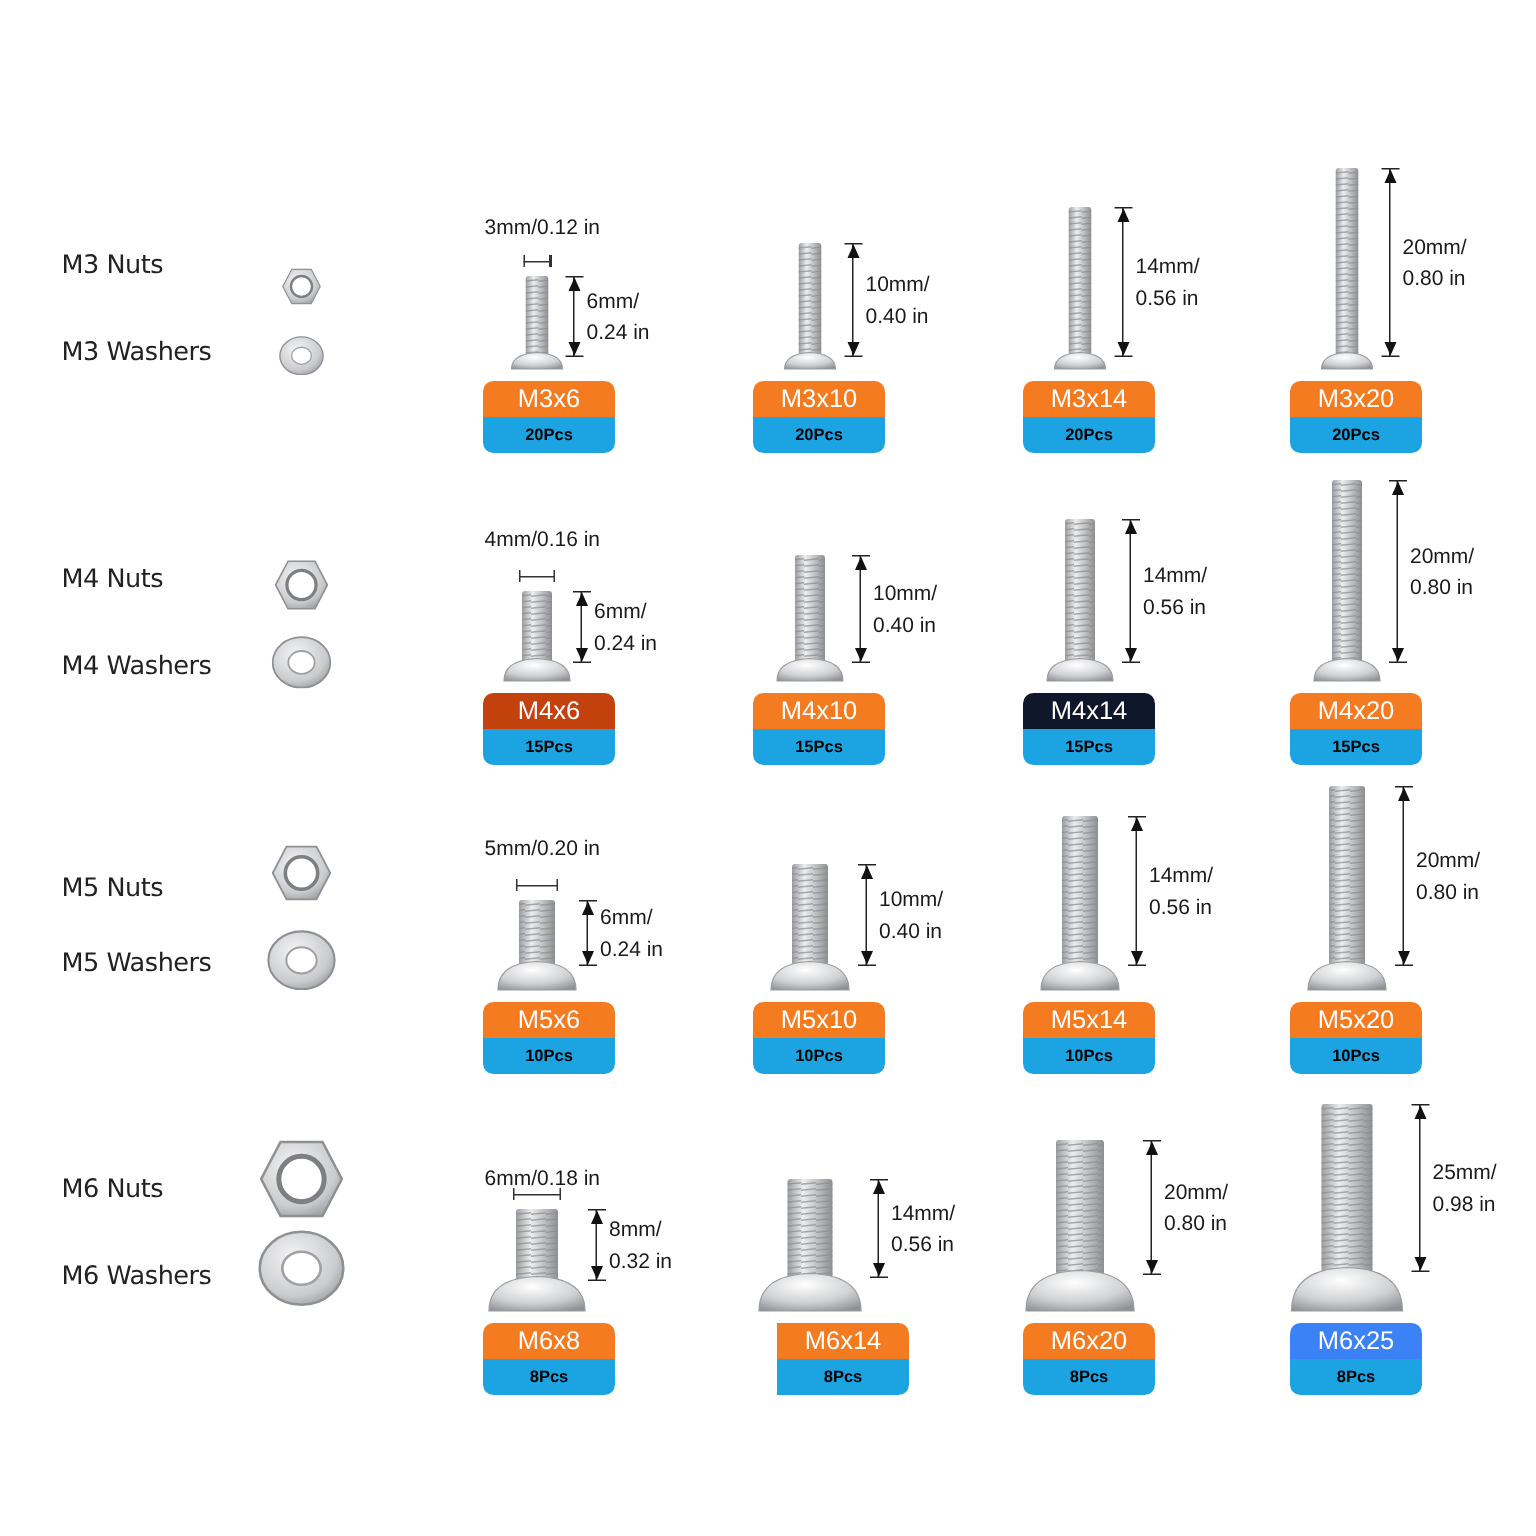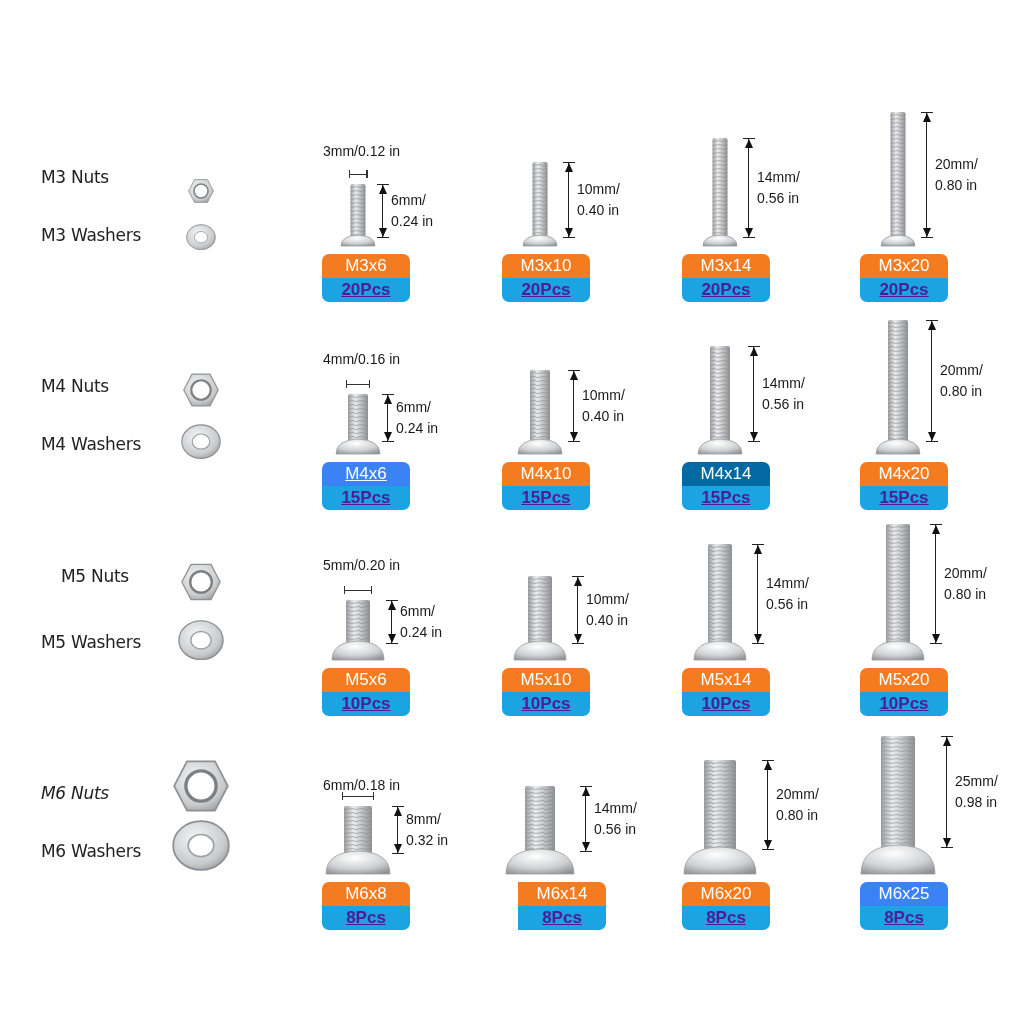"20Pcs" .badge .bot { color: #4c1d95 -> #000000; font-size: 17px -> 11px; text-decoration: underline -> none }
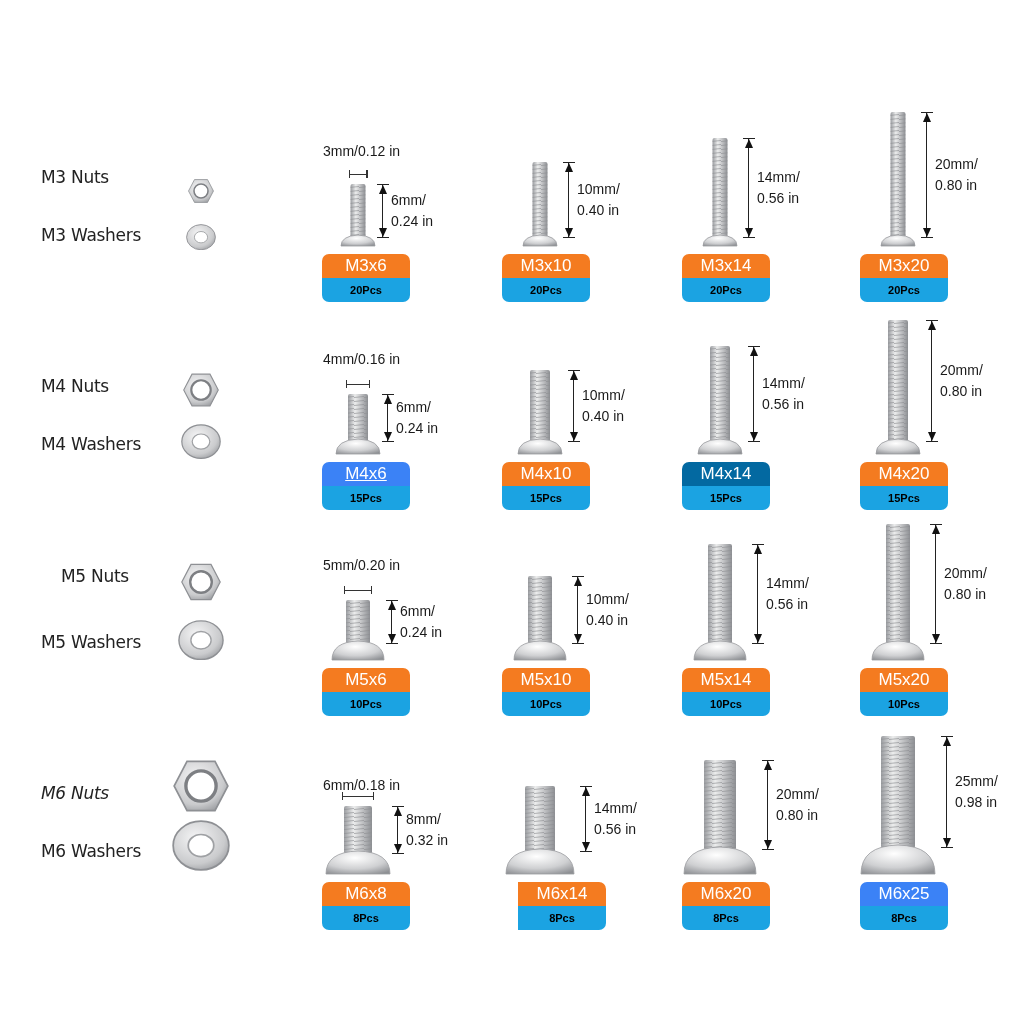"M4x6" div.top { background: #3b82f6 -> #c2410c; text-decoration: underline -> none }
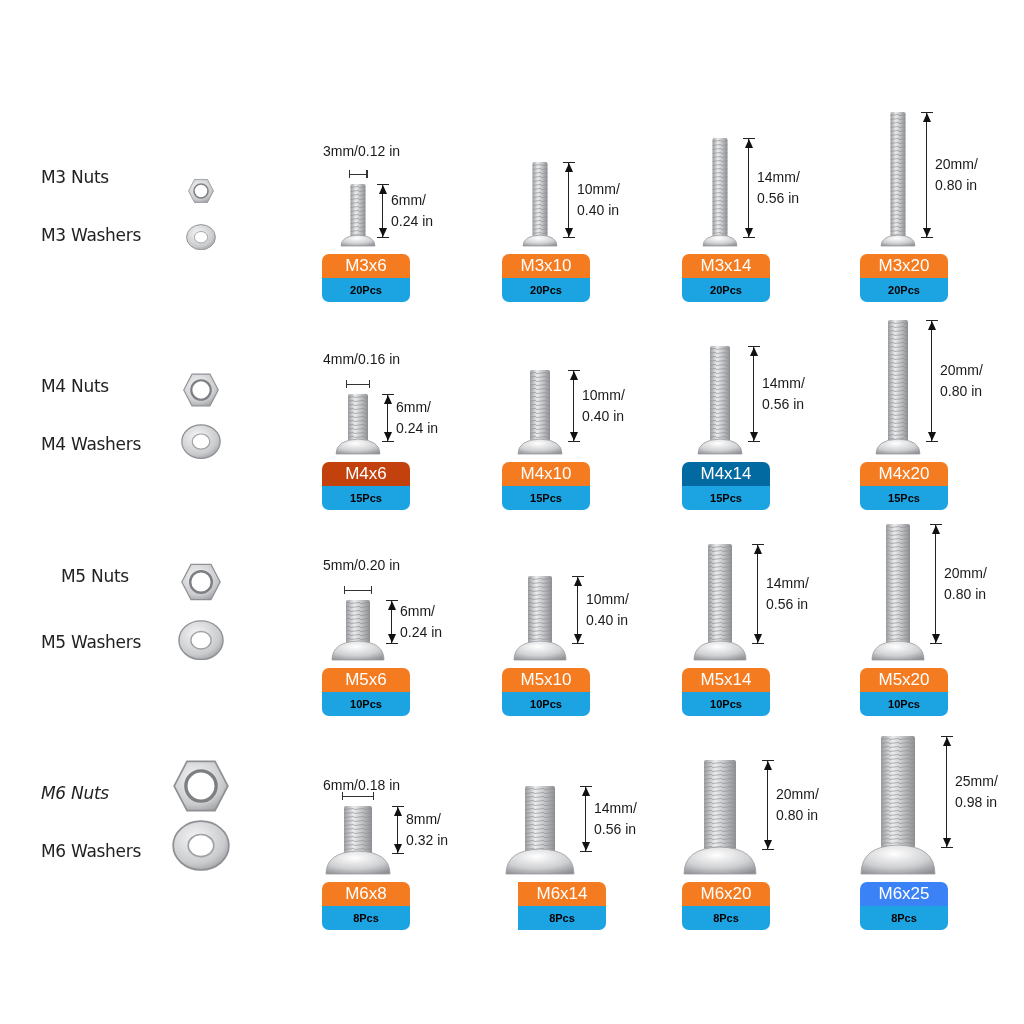"M4x14" div.top { background: #0369a1 -> #0f172a }
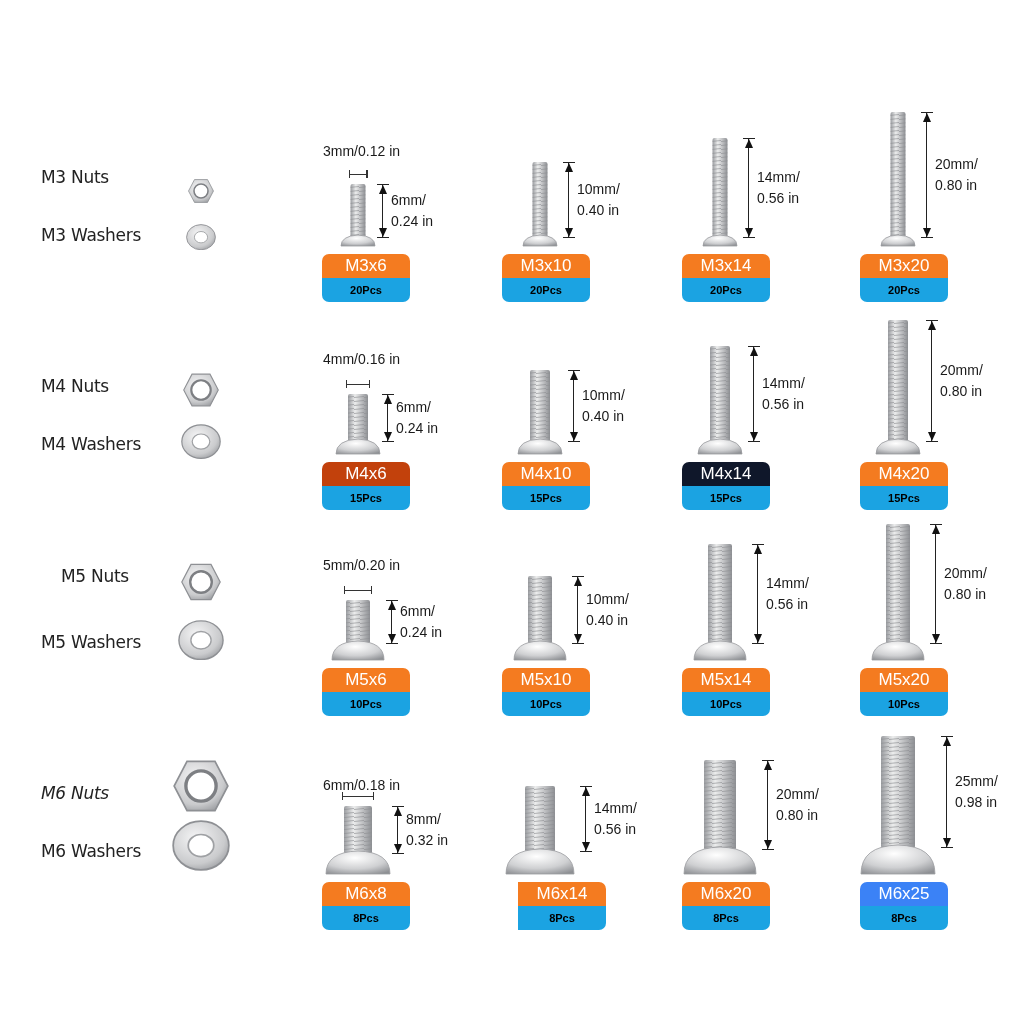"M5 Nuts" div.side-label { margin-left: 20px -> none; top: 566px -> 582px }
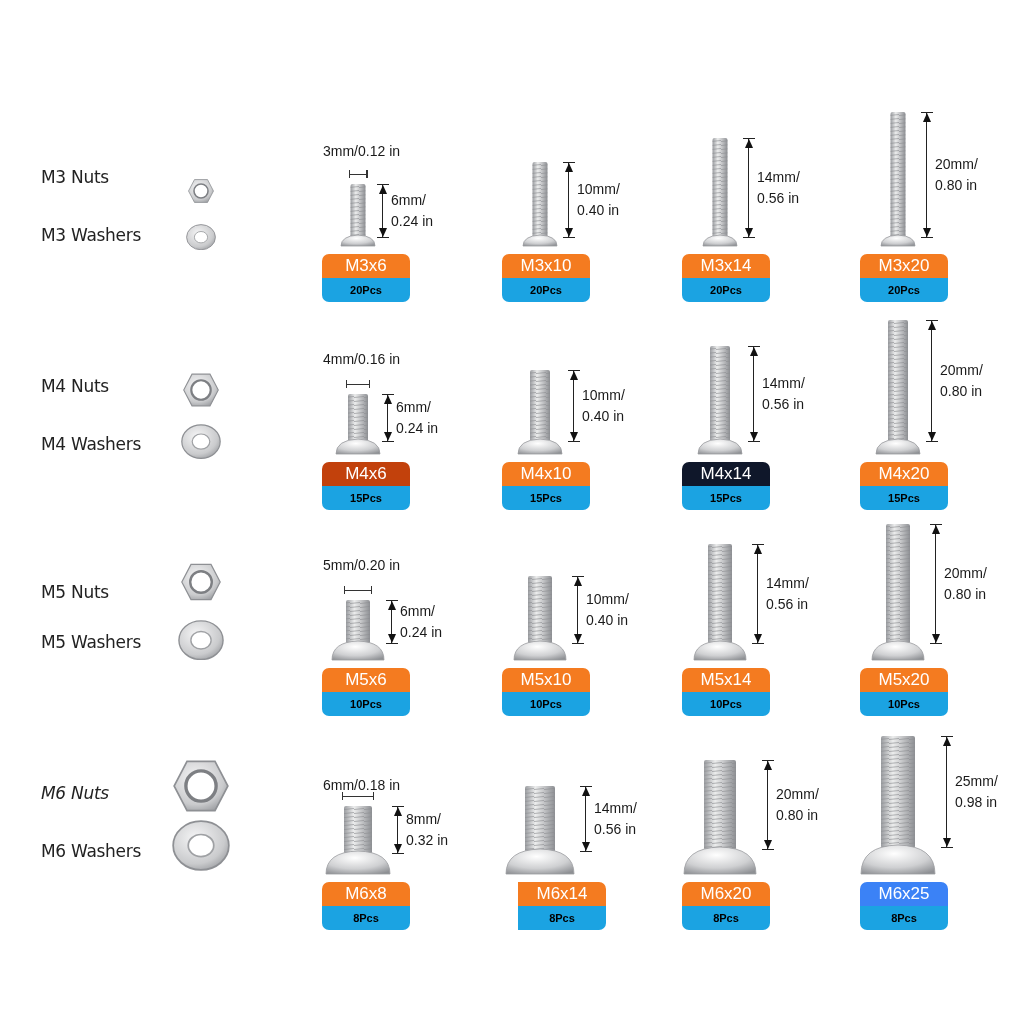"M6 Nuts" div.side-label { font-style: italic -> none }
